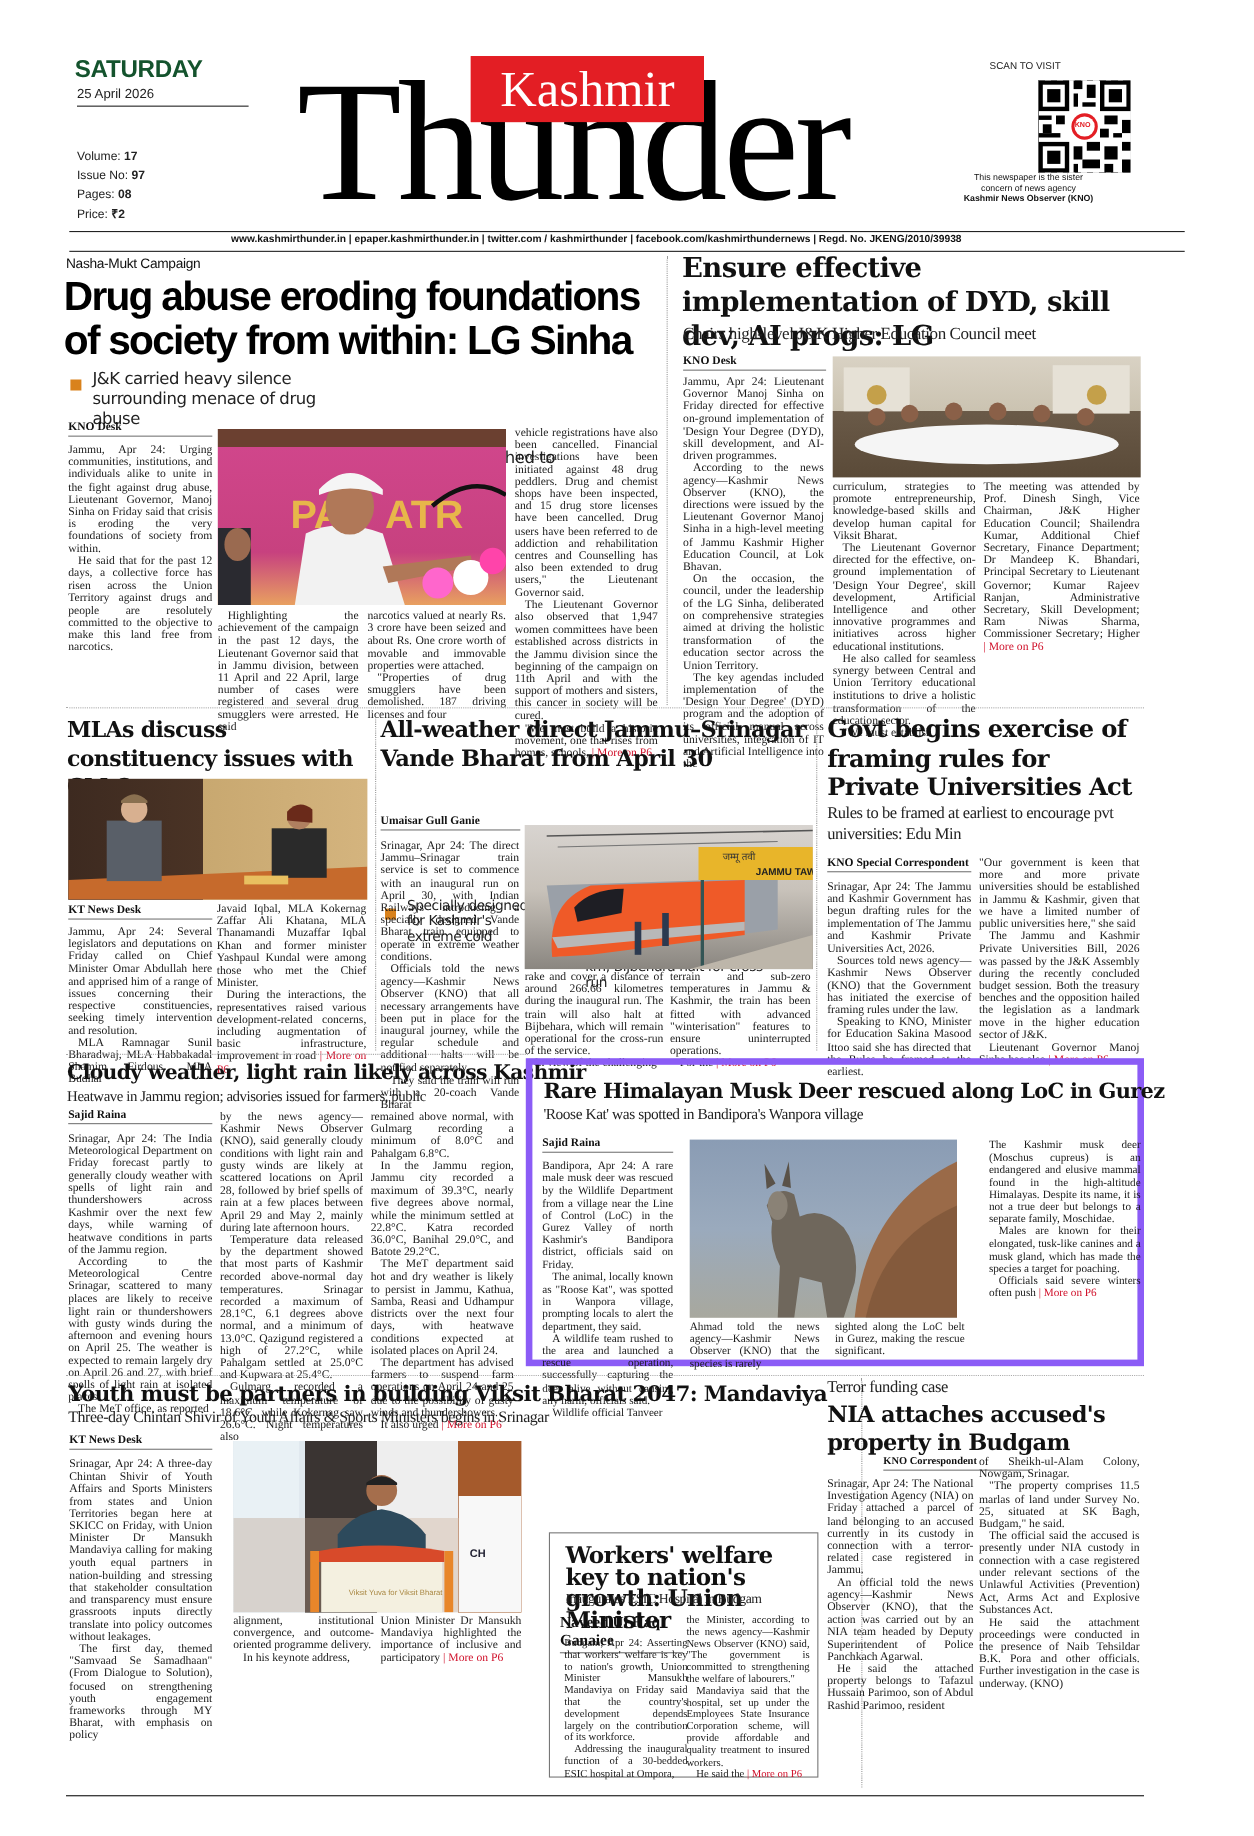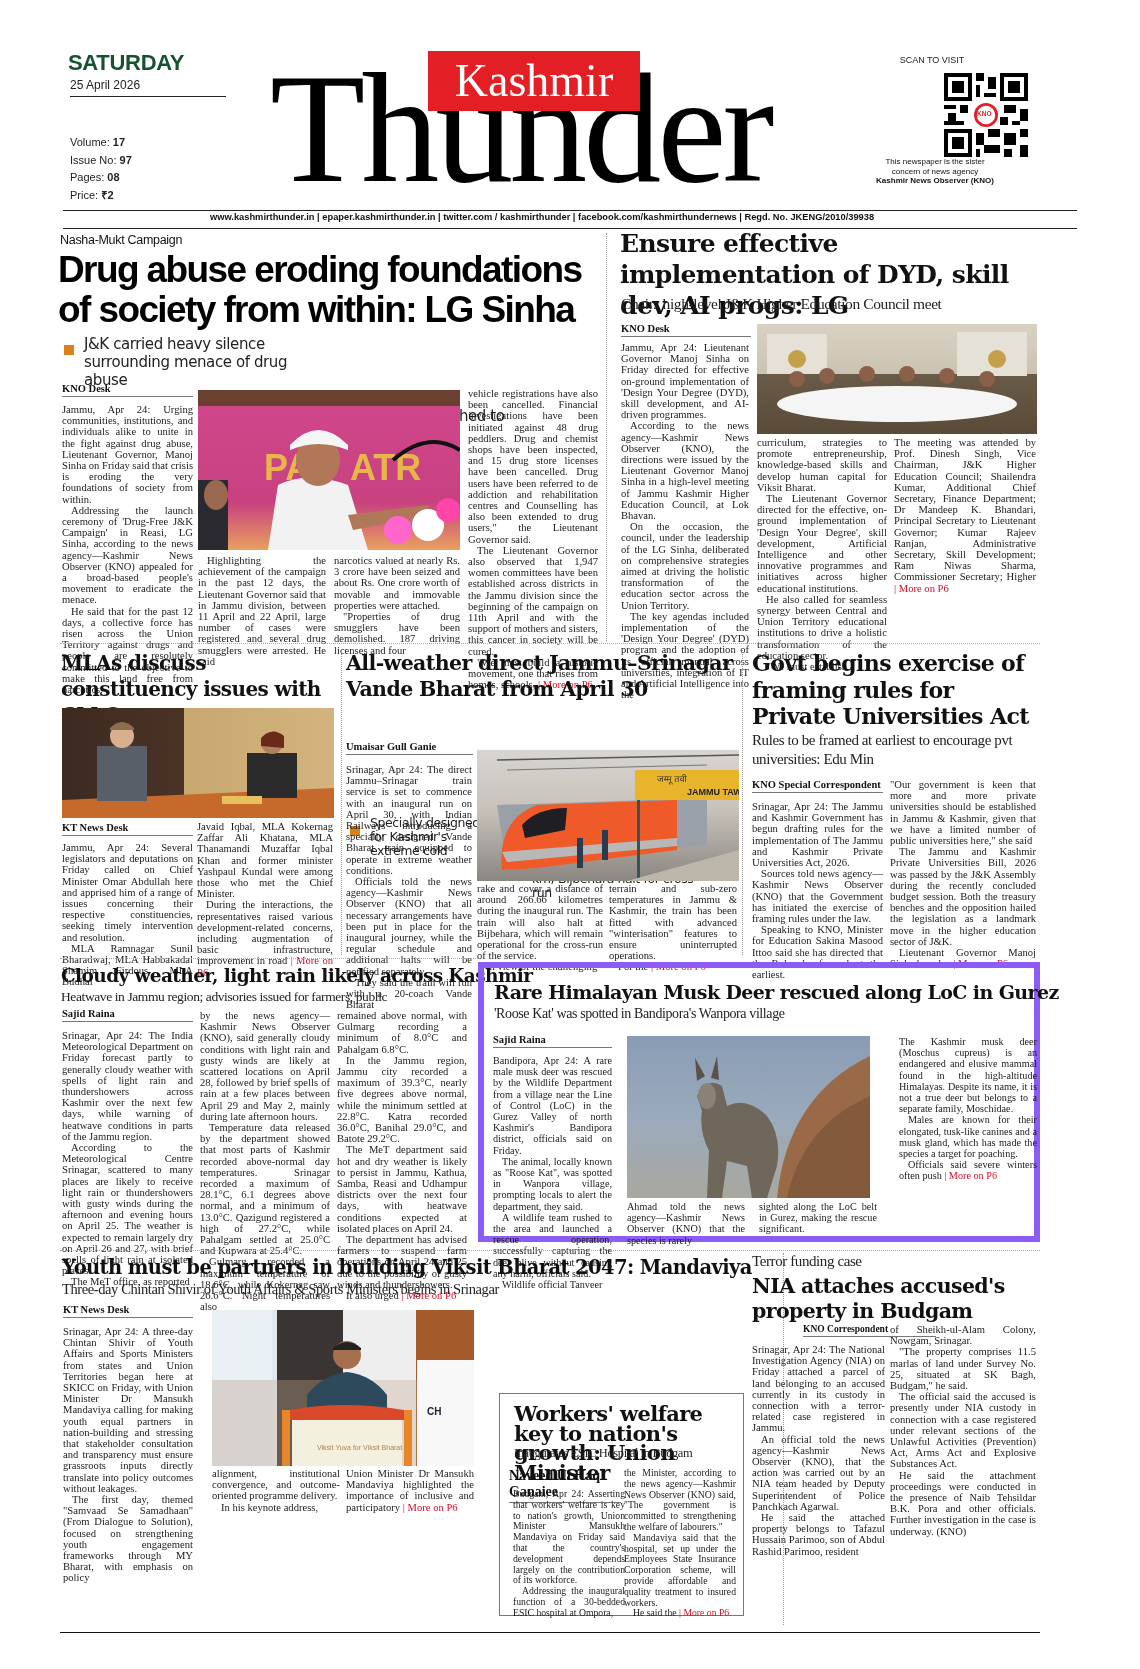"Addressing the launch ceremony of" p { html: <p>Addressing the launch ceremony of 'Drug-Free J&amp;K Campaign' in Reasi, LG Sinha, according to the news agency—Kashmir News Observer (KNO) appealed for a broad-based people's movement to eradicate the menace.</p> -> none }
